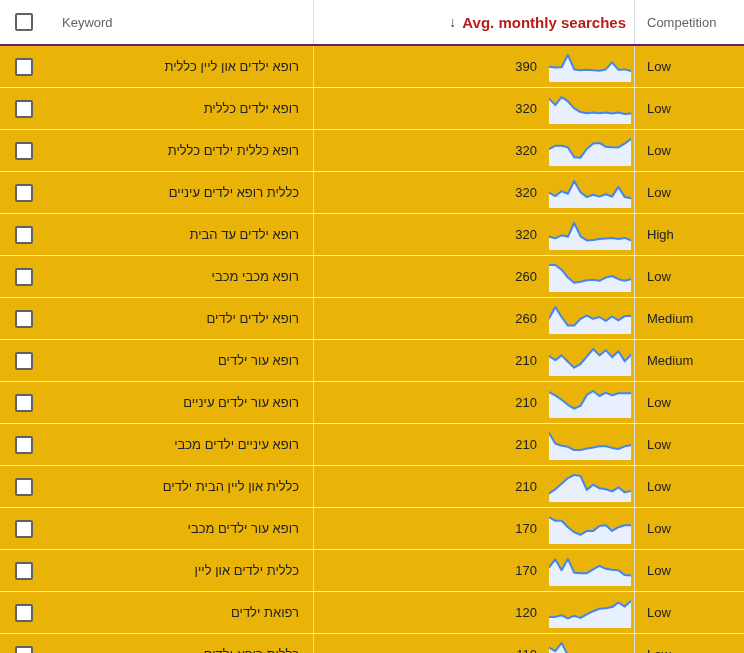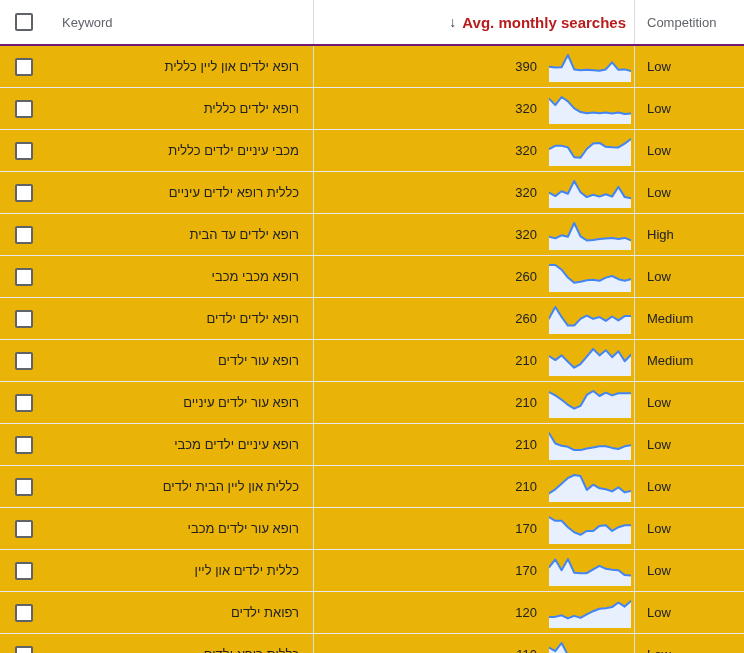"מכבי עיניים ילדים כללית" span.kw-text { text: מכבי עיניים -> רופא כללית }
